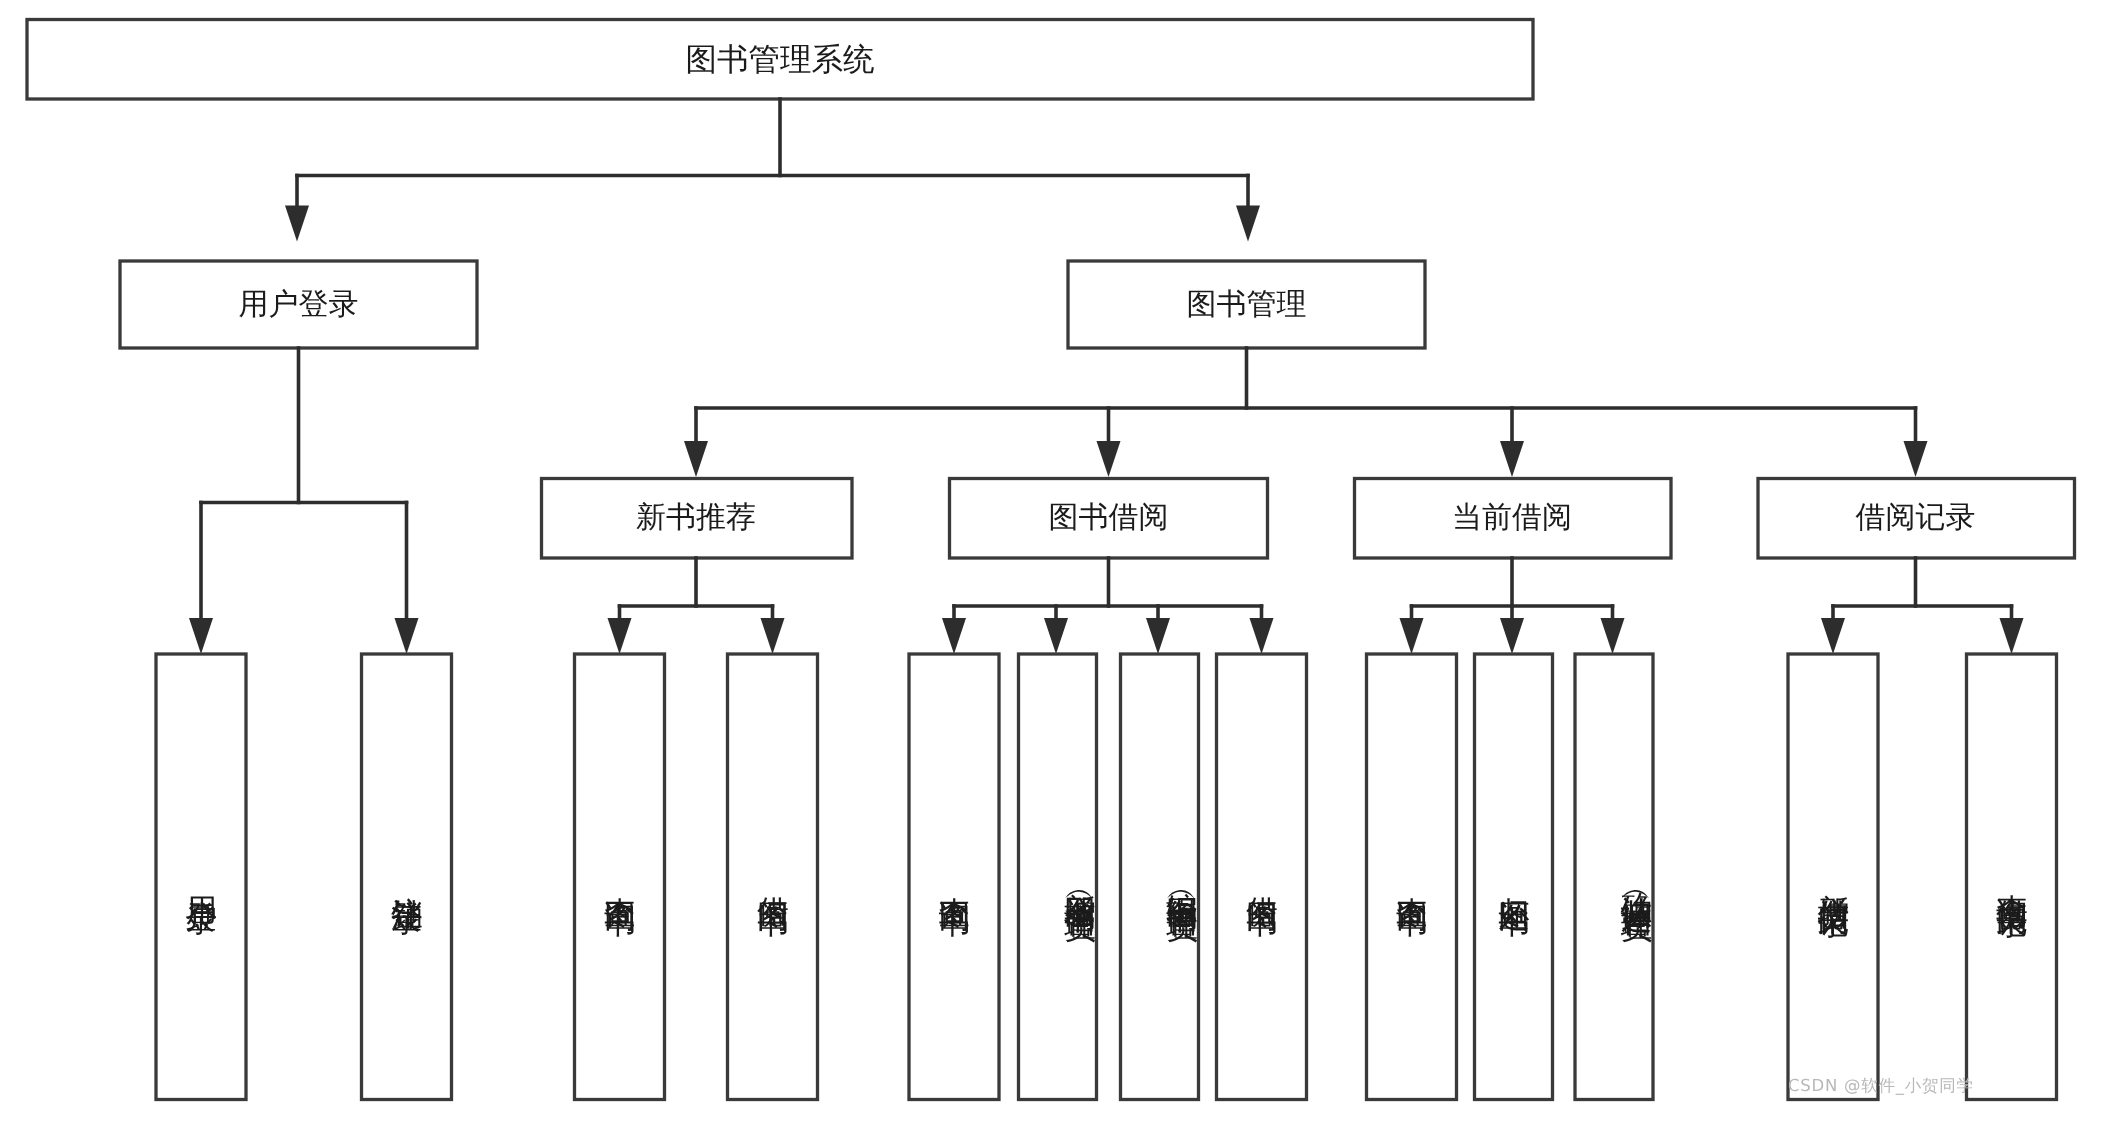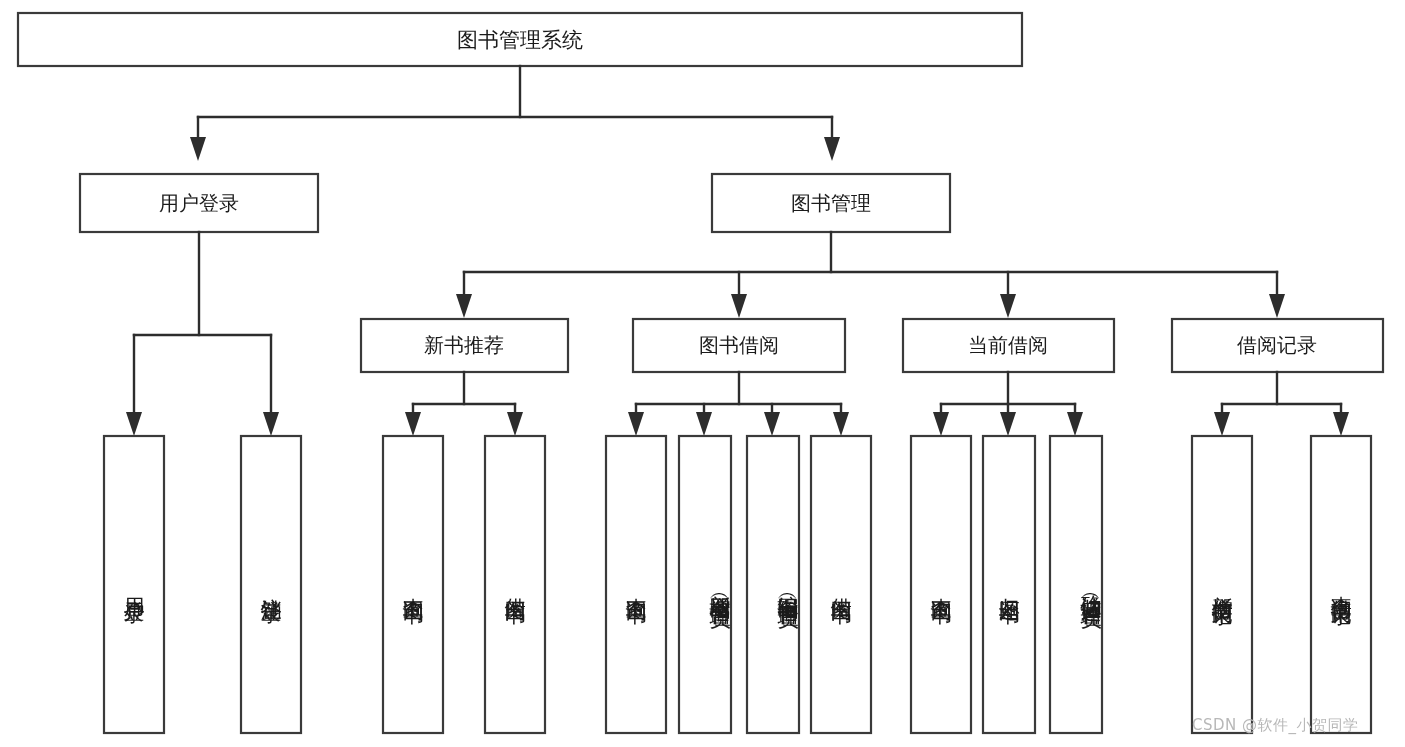"CSDN @软件_小贺同学" .watermark { font-size: 15px -> 11px }
